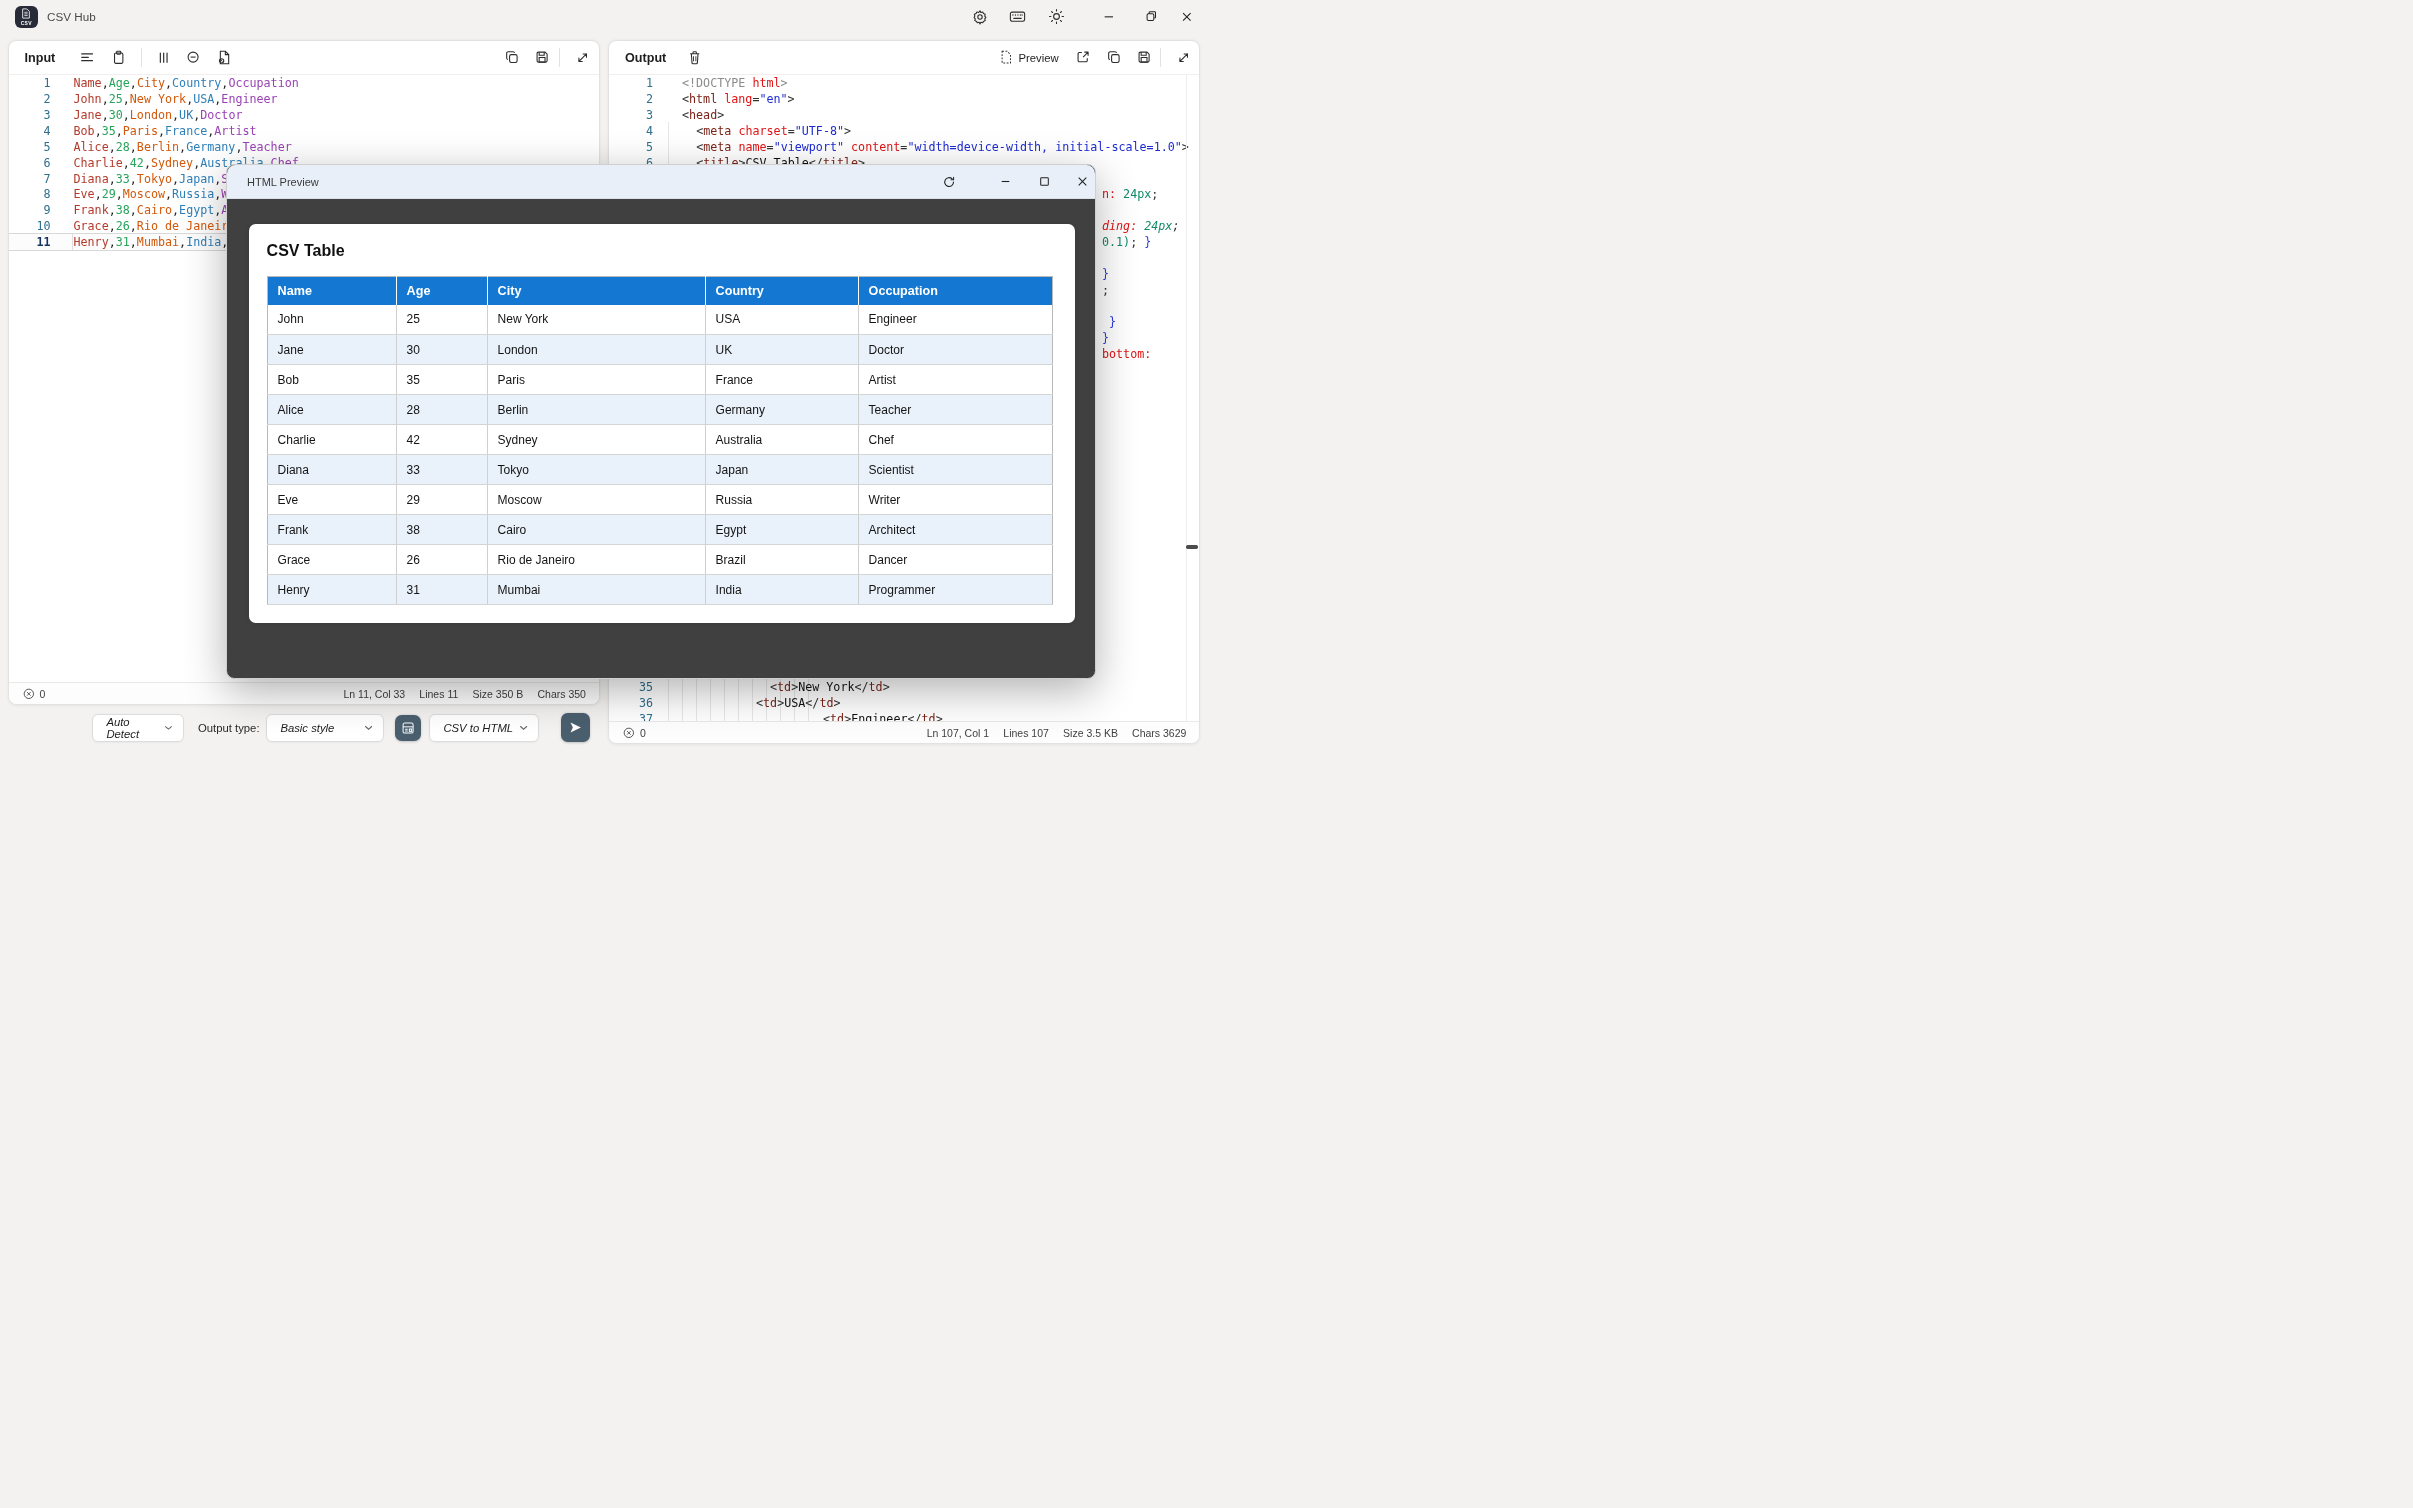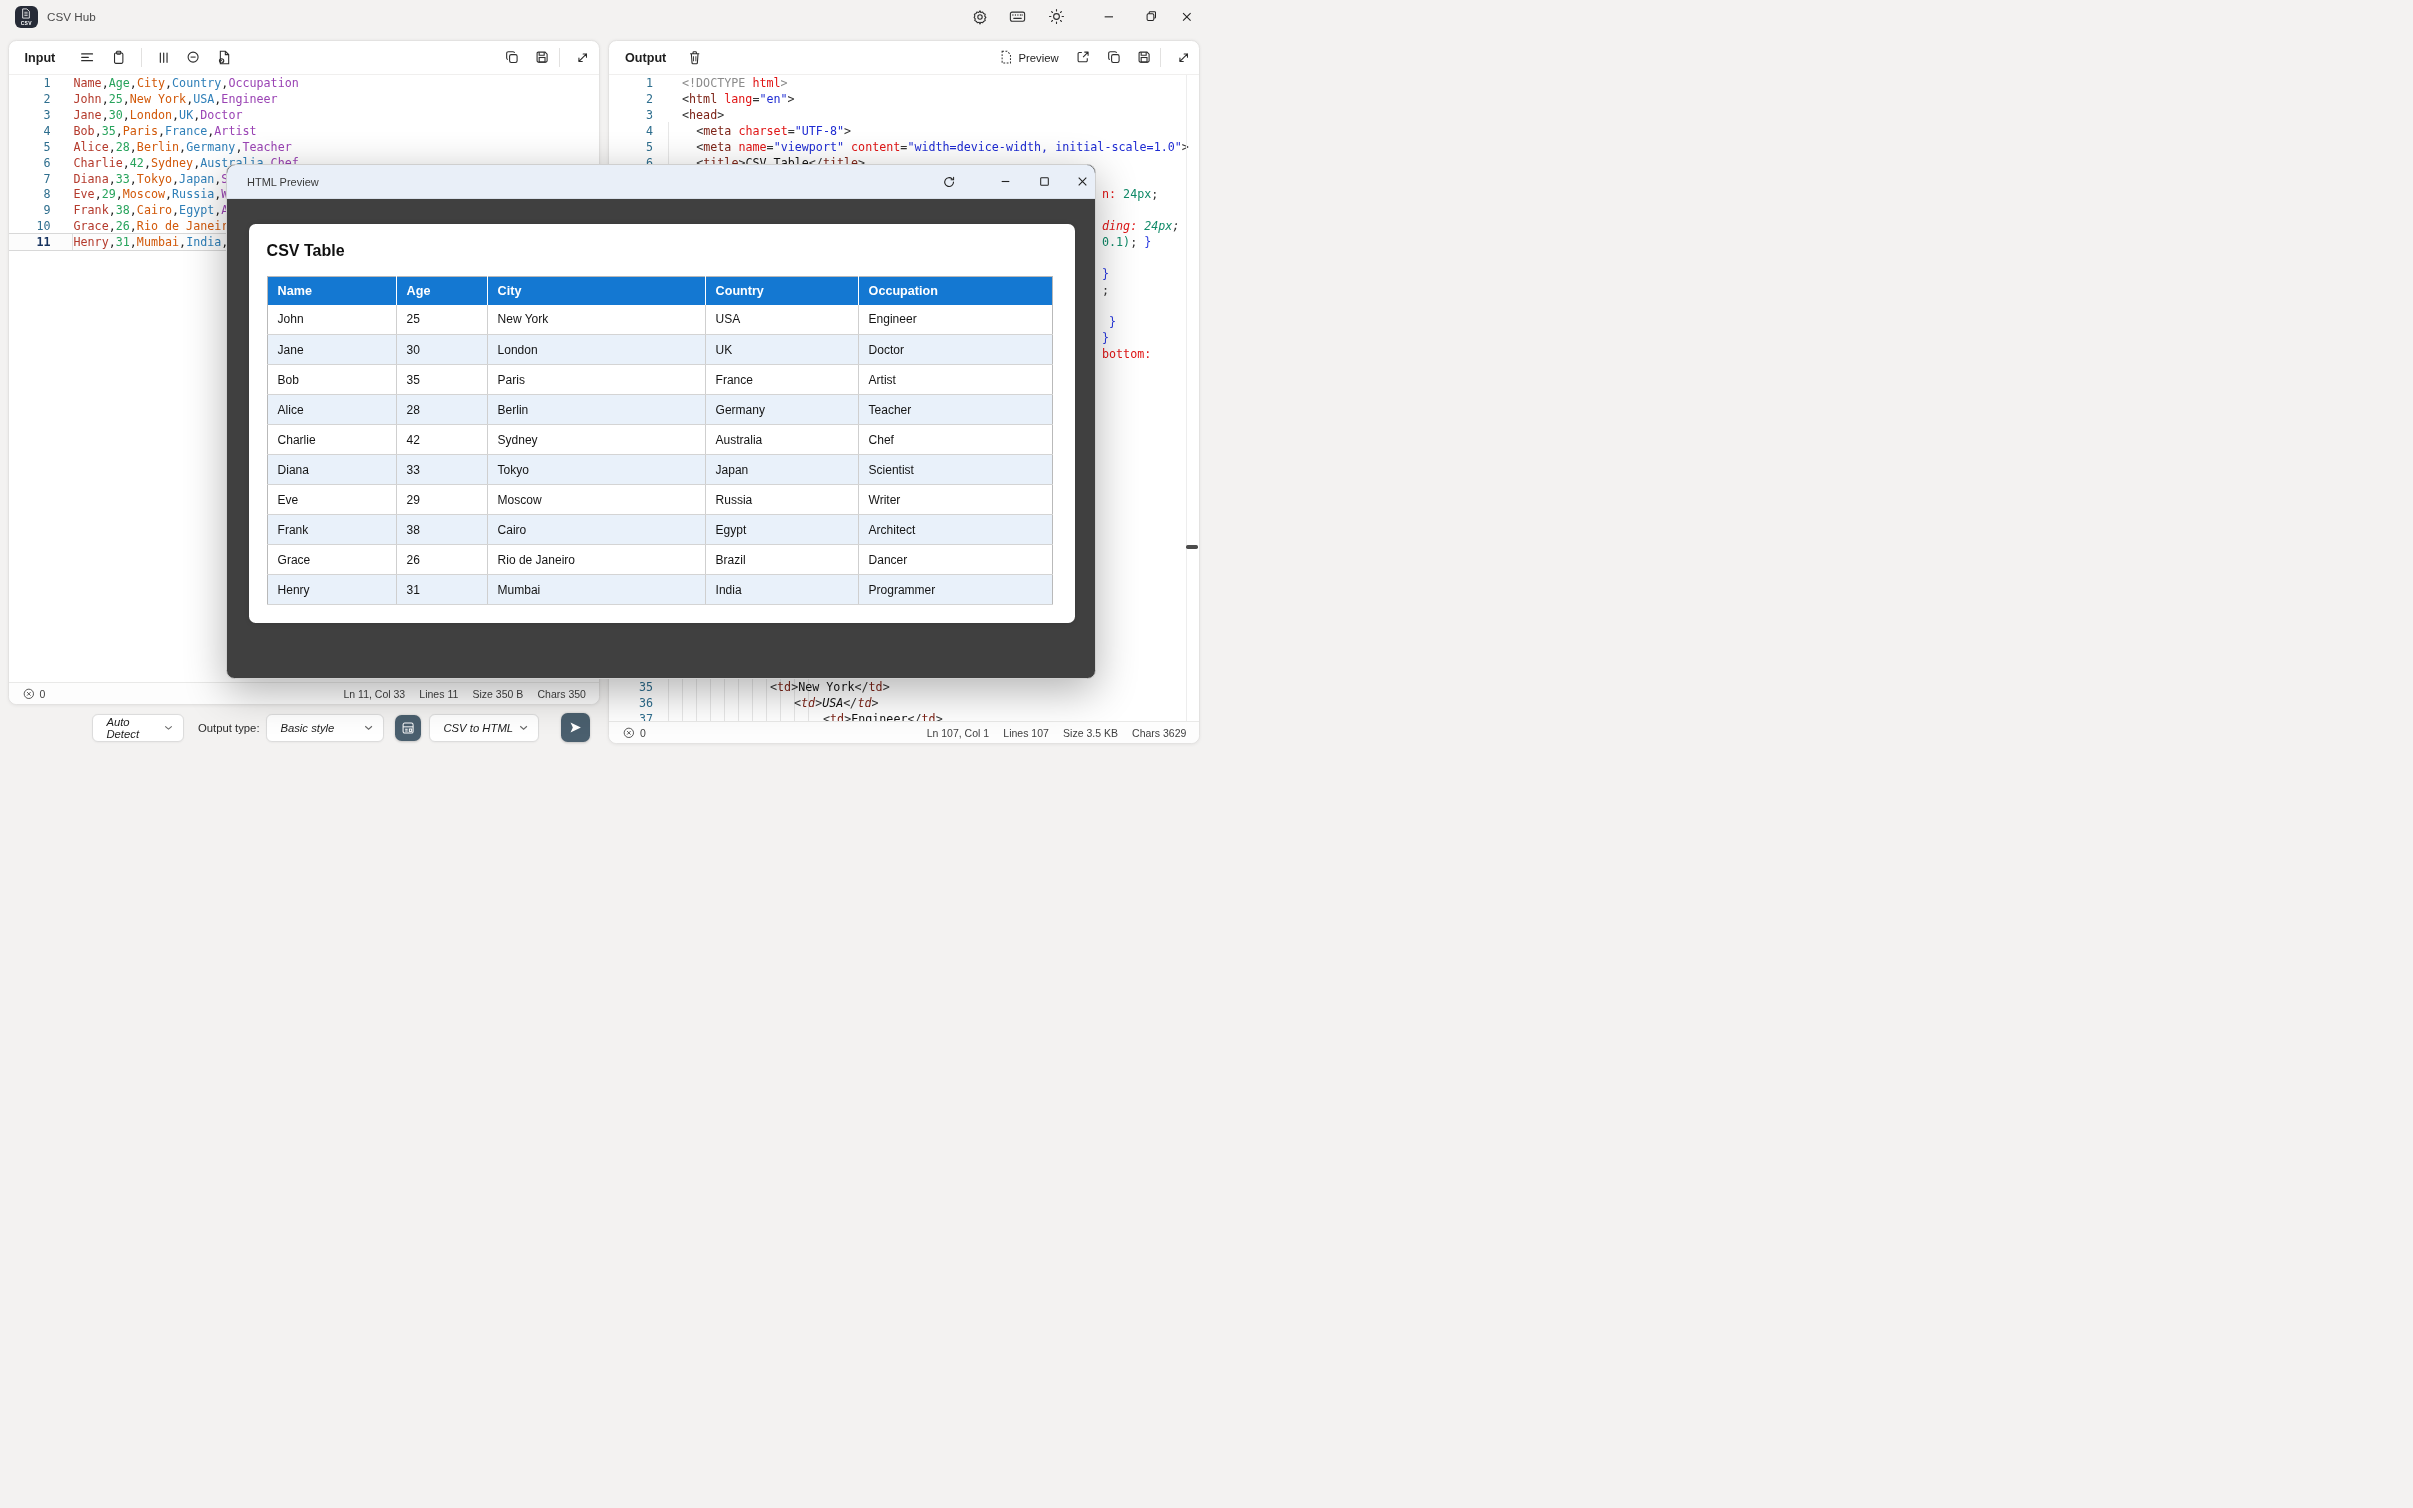"<td>USA</td>" span.code { font-style: italic -> none; padding-left: 112px -> 74px }
